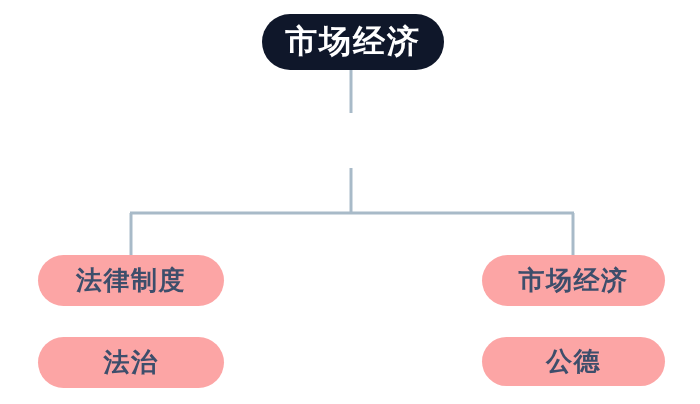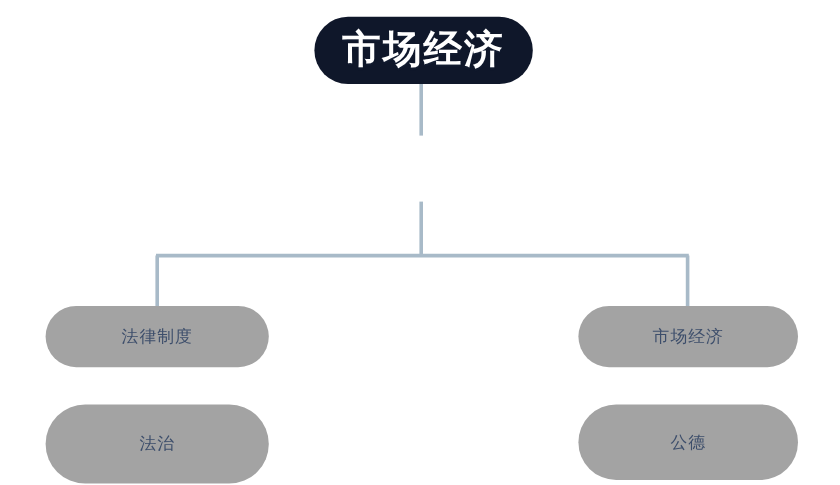"法律制度" .node-secondary { background: #a3a3a3 -> #fca5a5; font-size: 14px -> 26px; font-weight: 400 -> 700 }
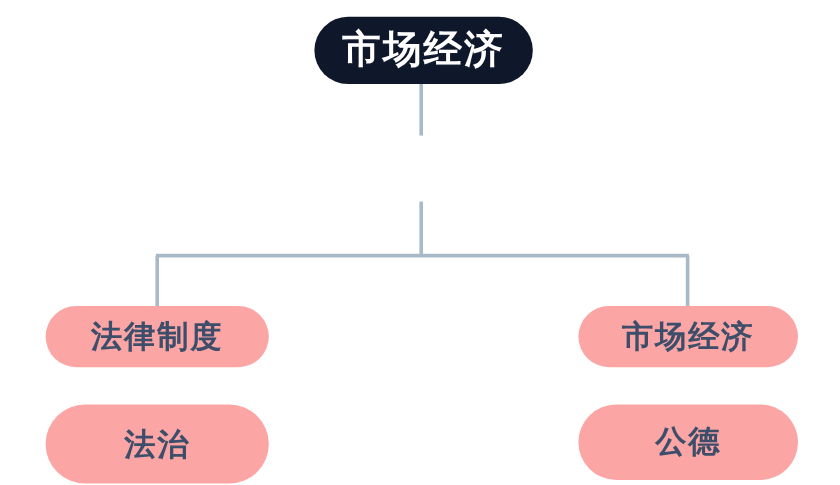"法治" #node-rule-of-law { height: 66px -> 51px }
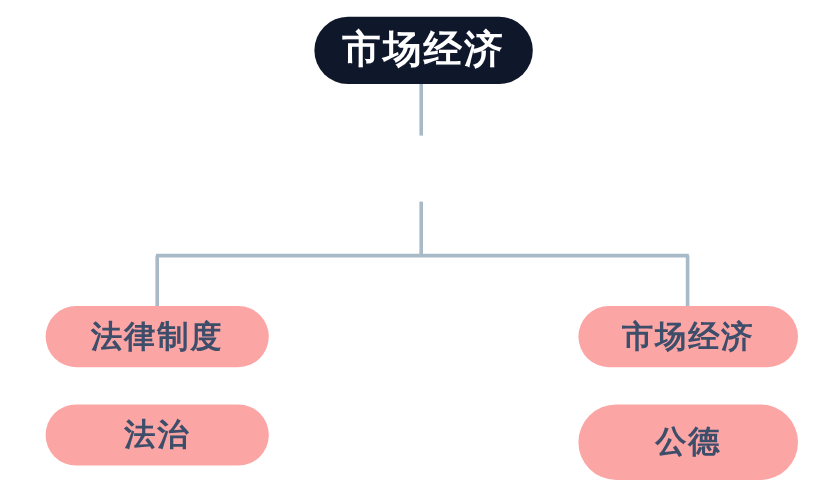"公德" #node-public-morality { height: 63px -> 49px }
